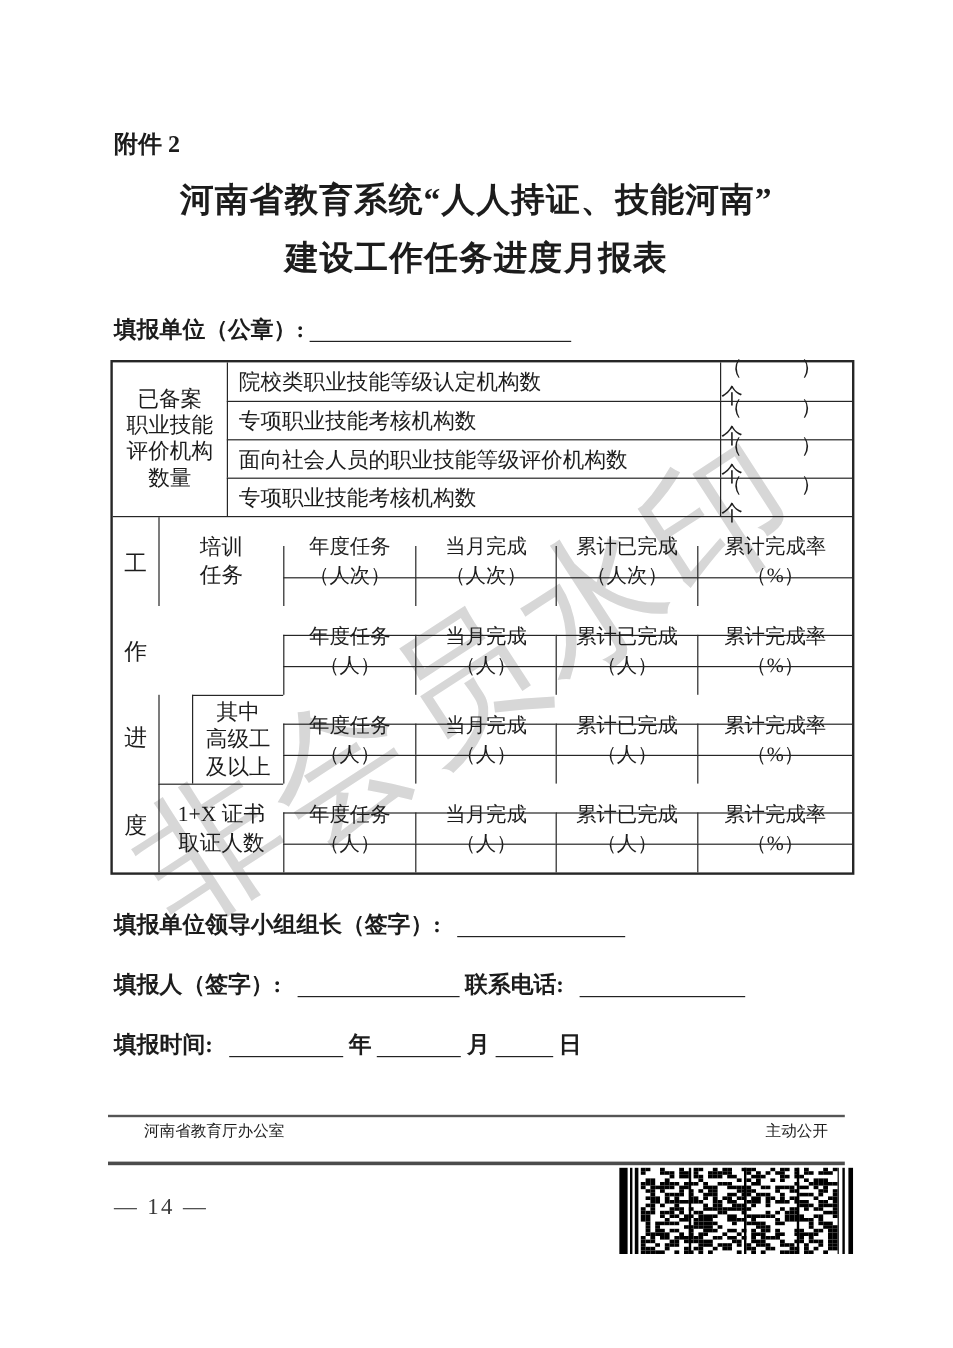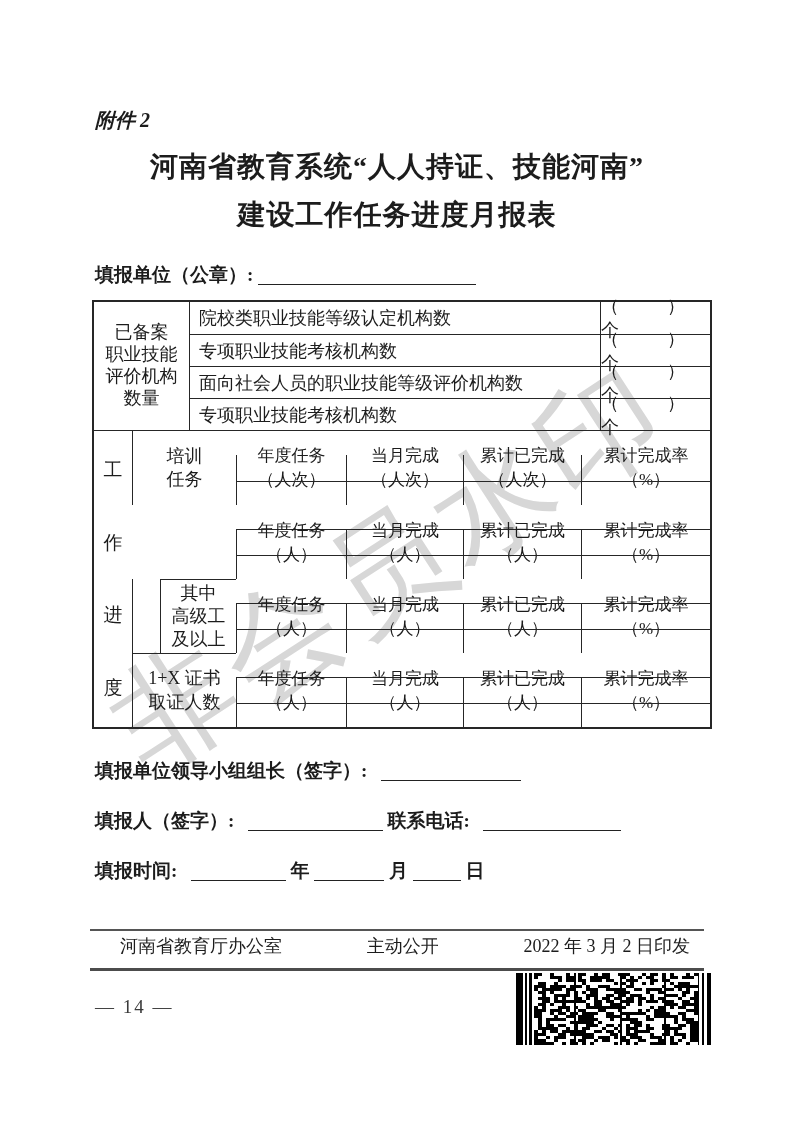"附件 2" .attachment { font-style: italic -> none }
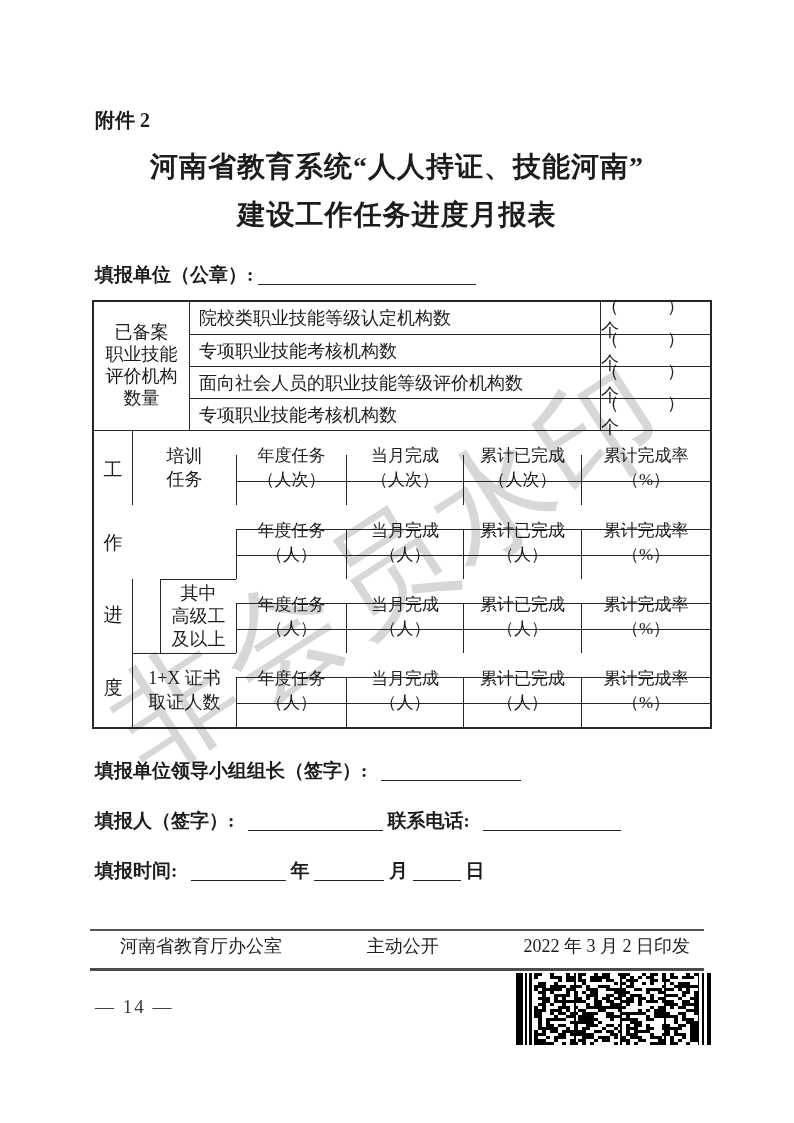"河南省教育厅办公室" .footer-text { font-size: 18px -> 13px }
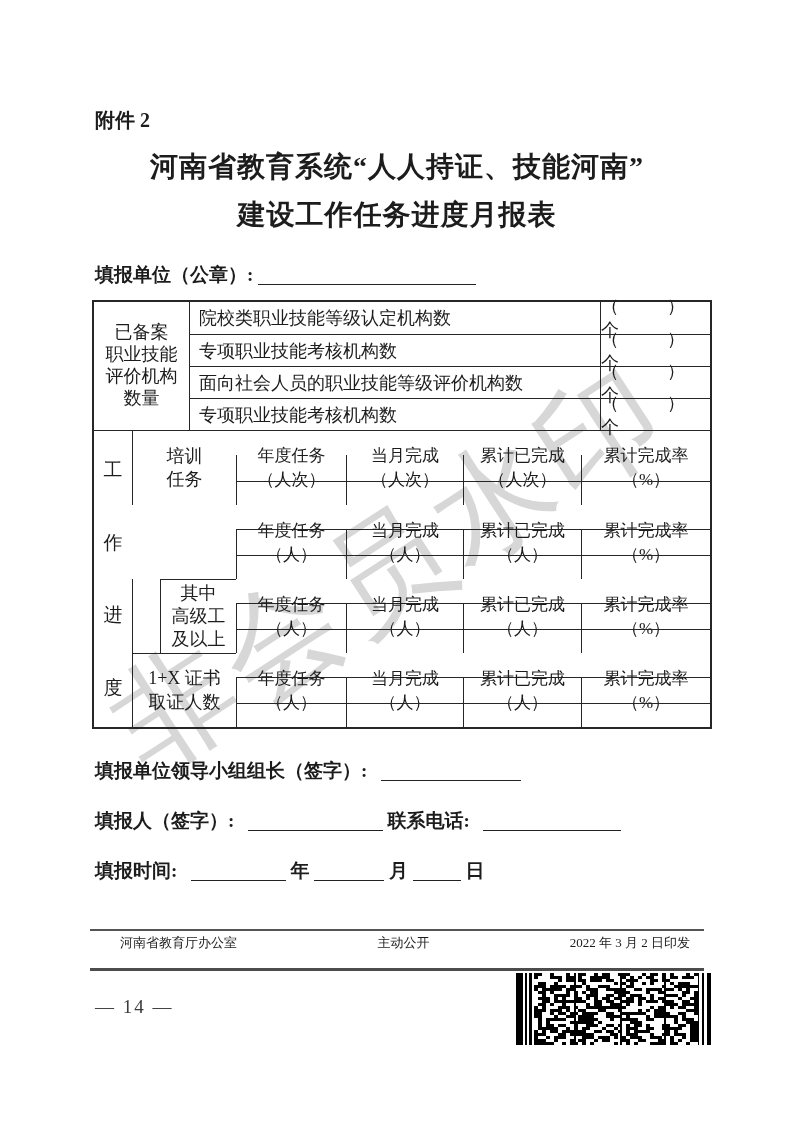"2022 年 3 月 2" span { html: <span>2022 年 3 月 2 日印发</span> -> none }
